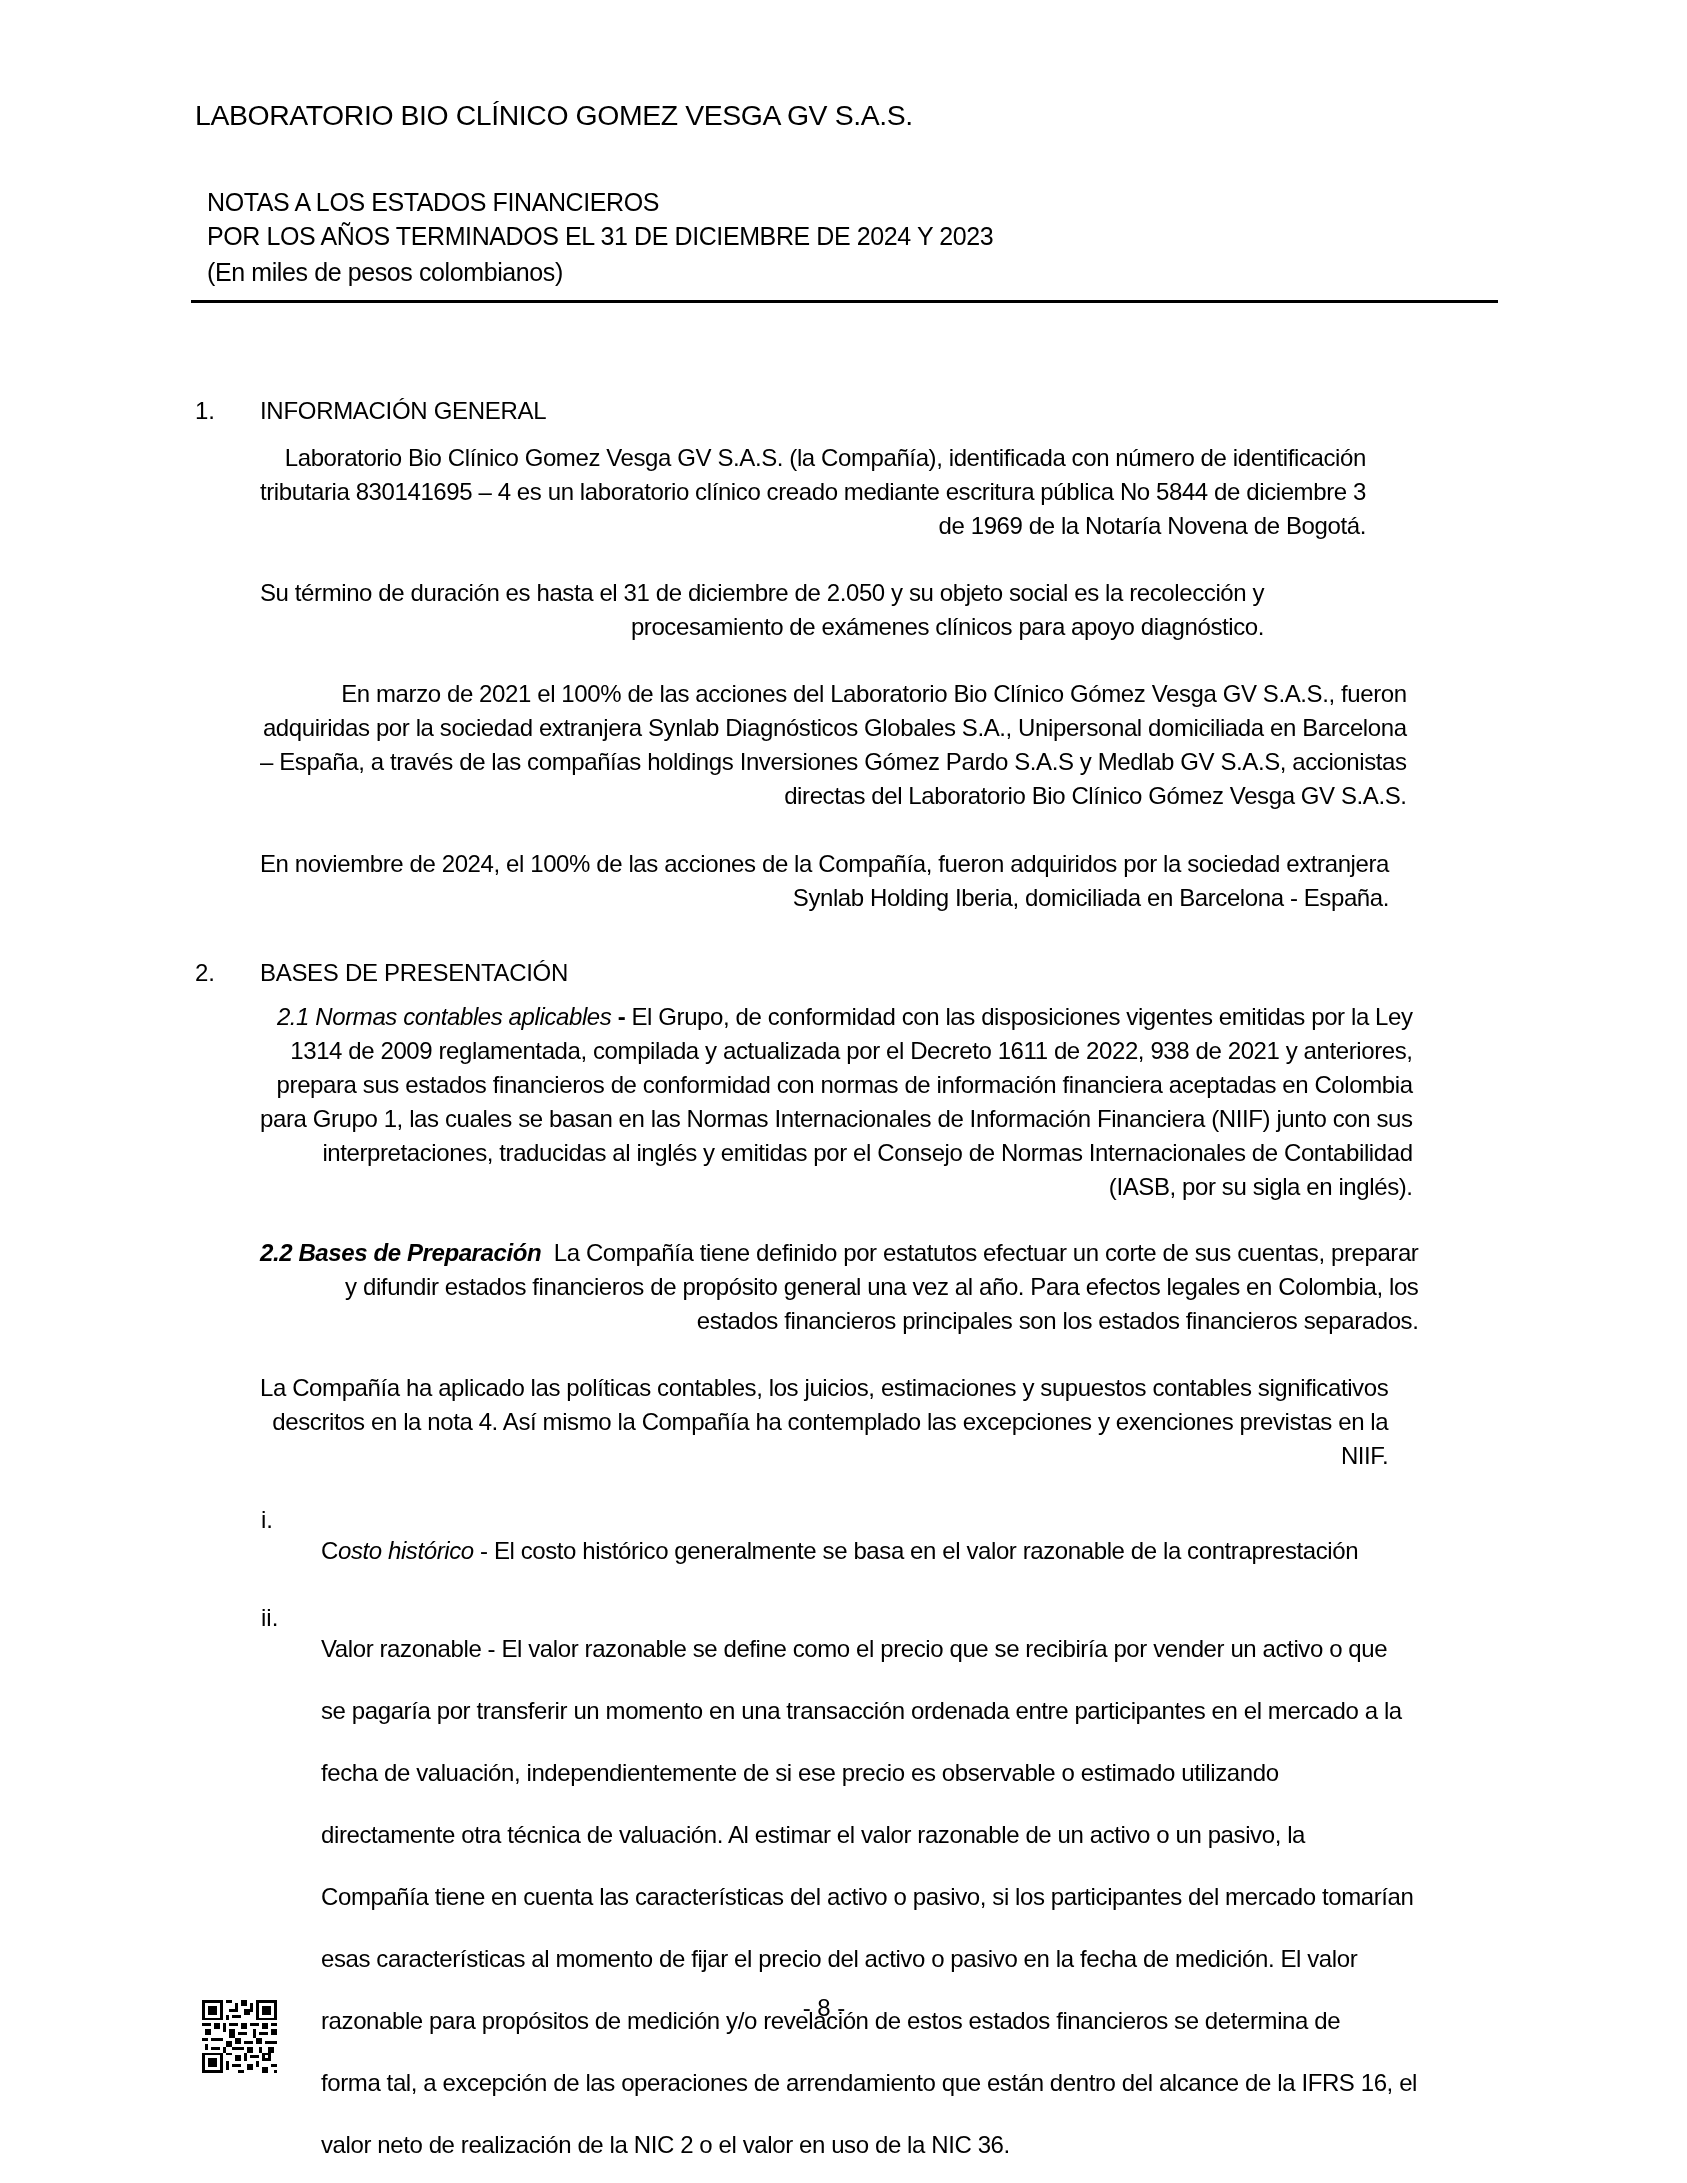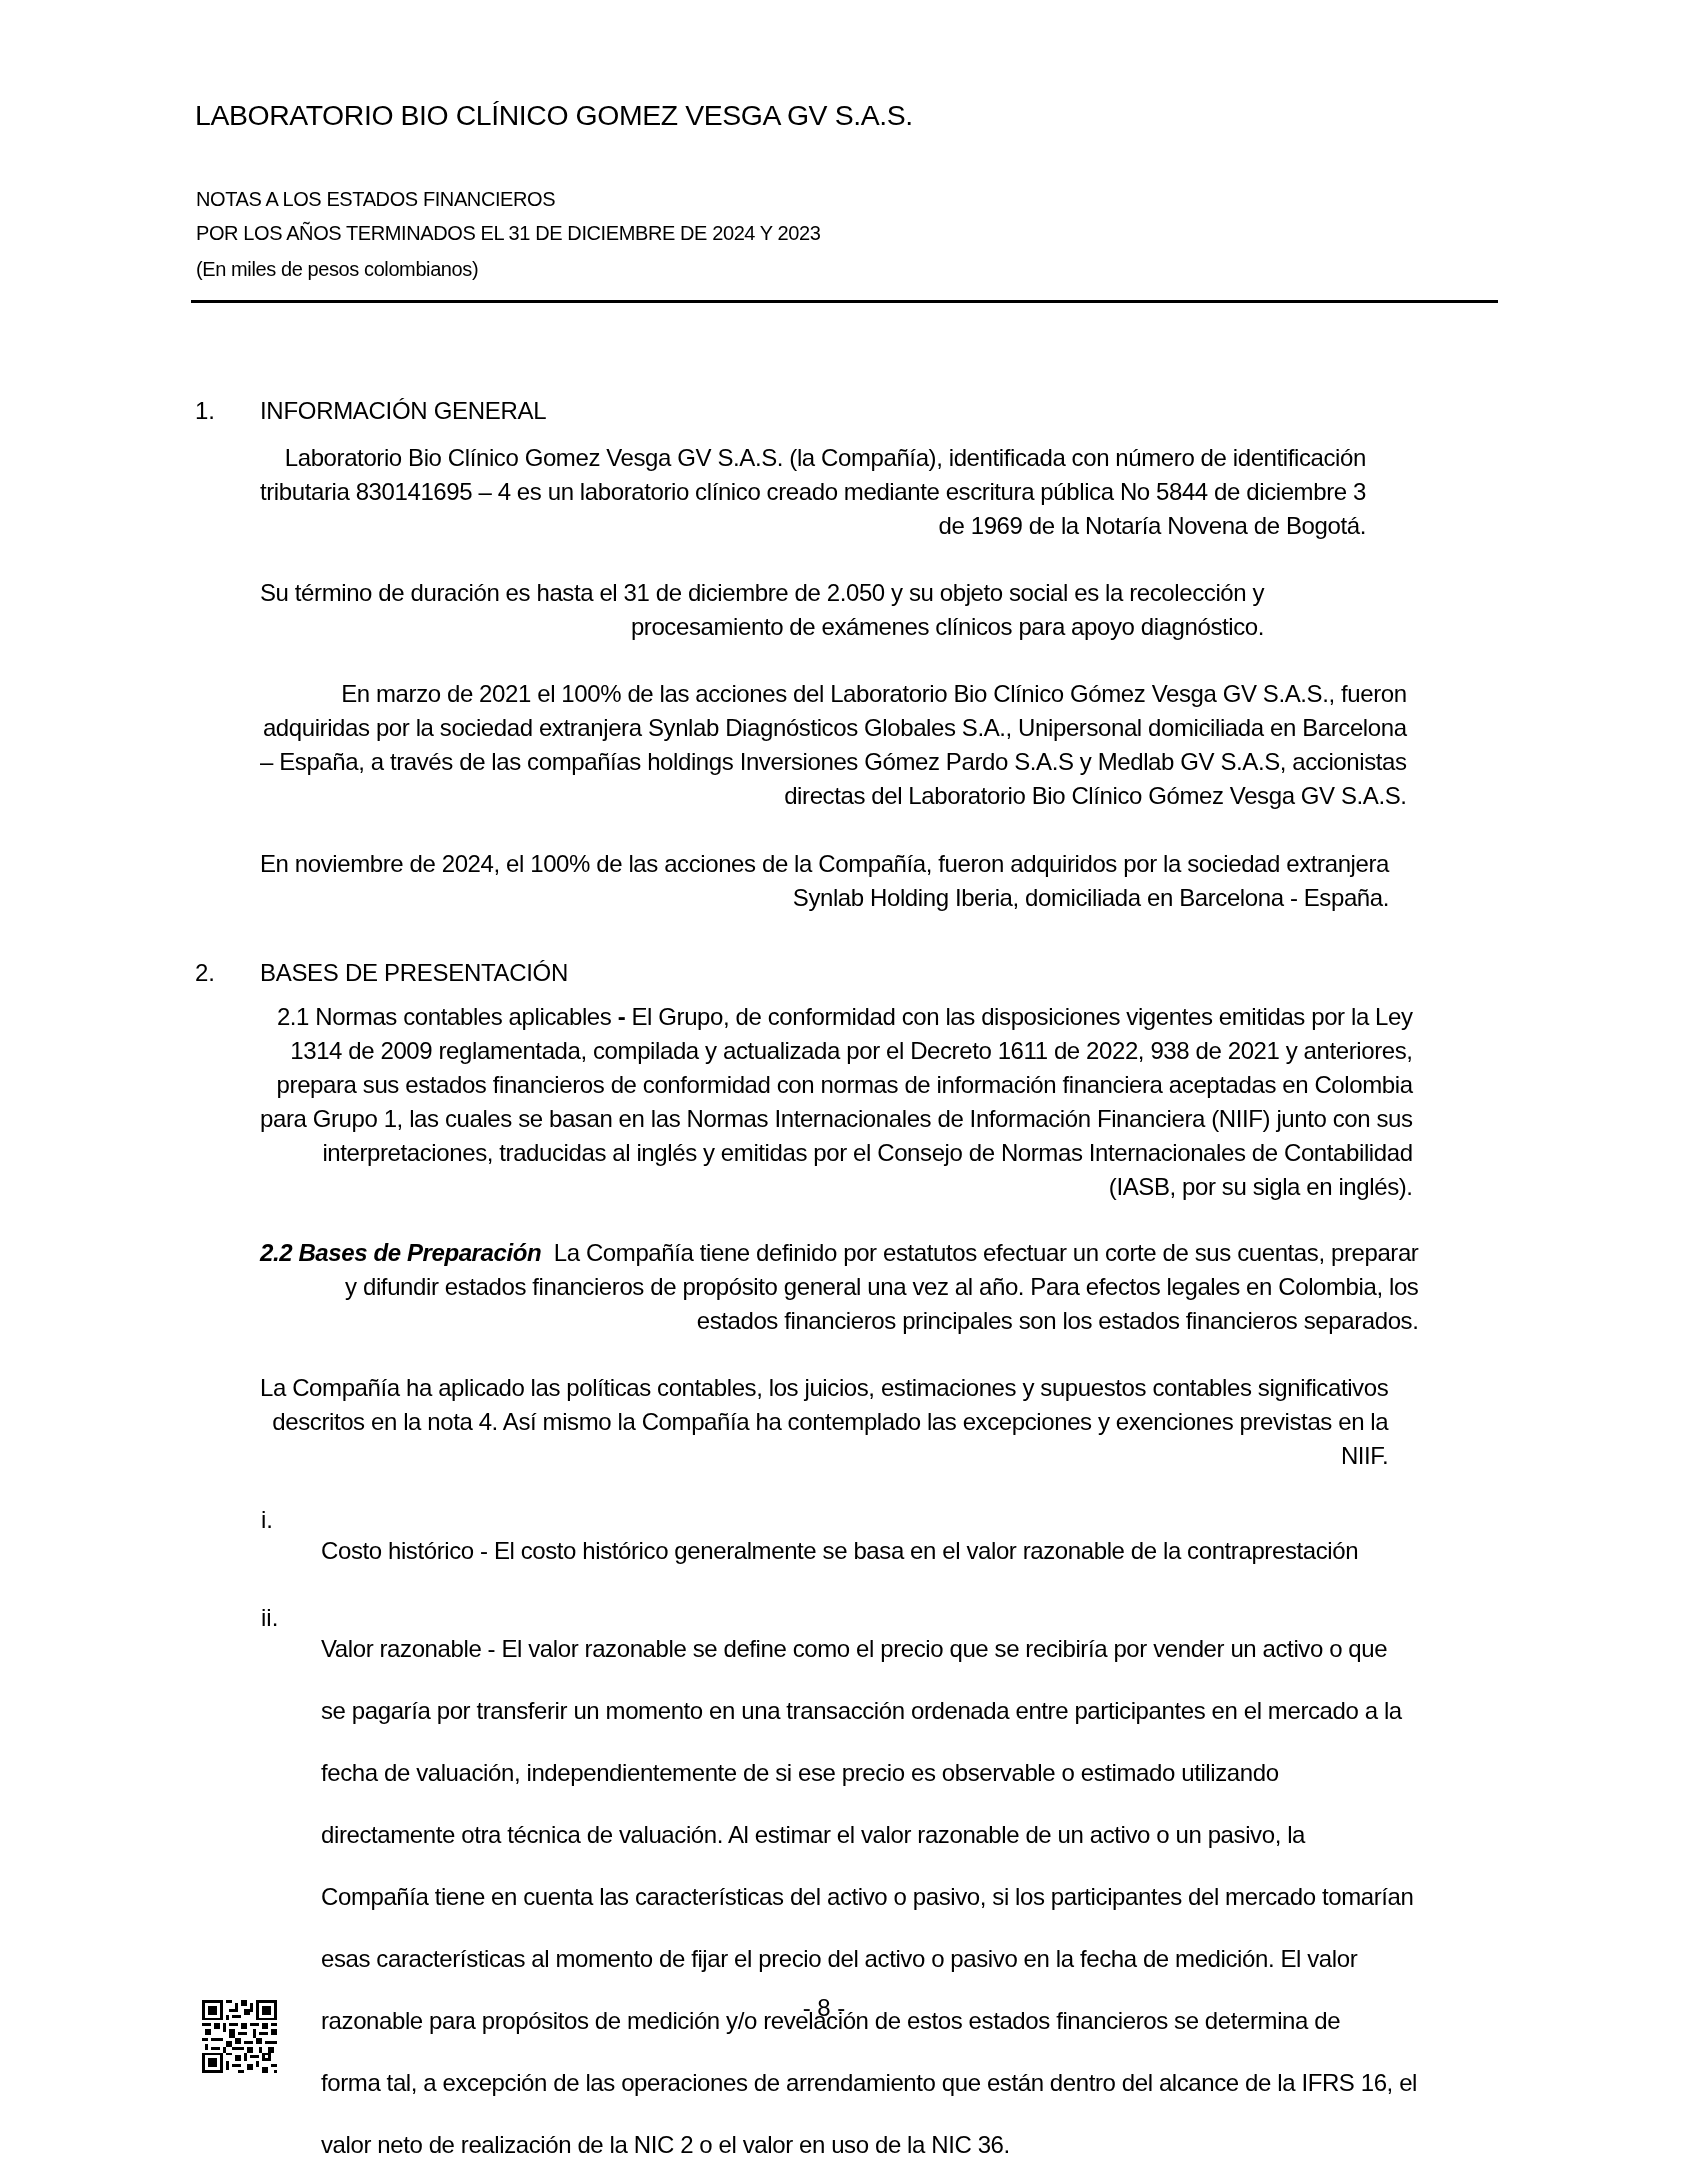"NOTAS A LOS ESTADOS FINANCIEROS" .sub { font-size: 20px -> 25px; left: 196px -> 207px }
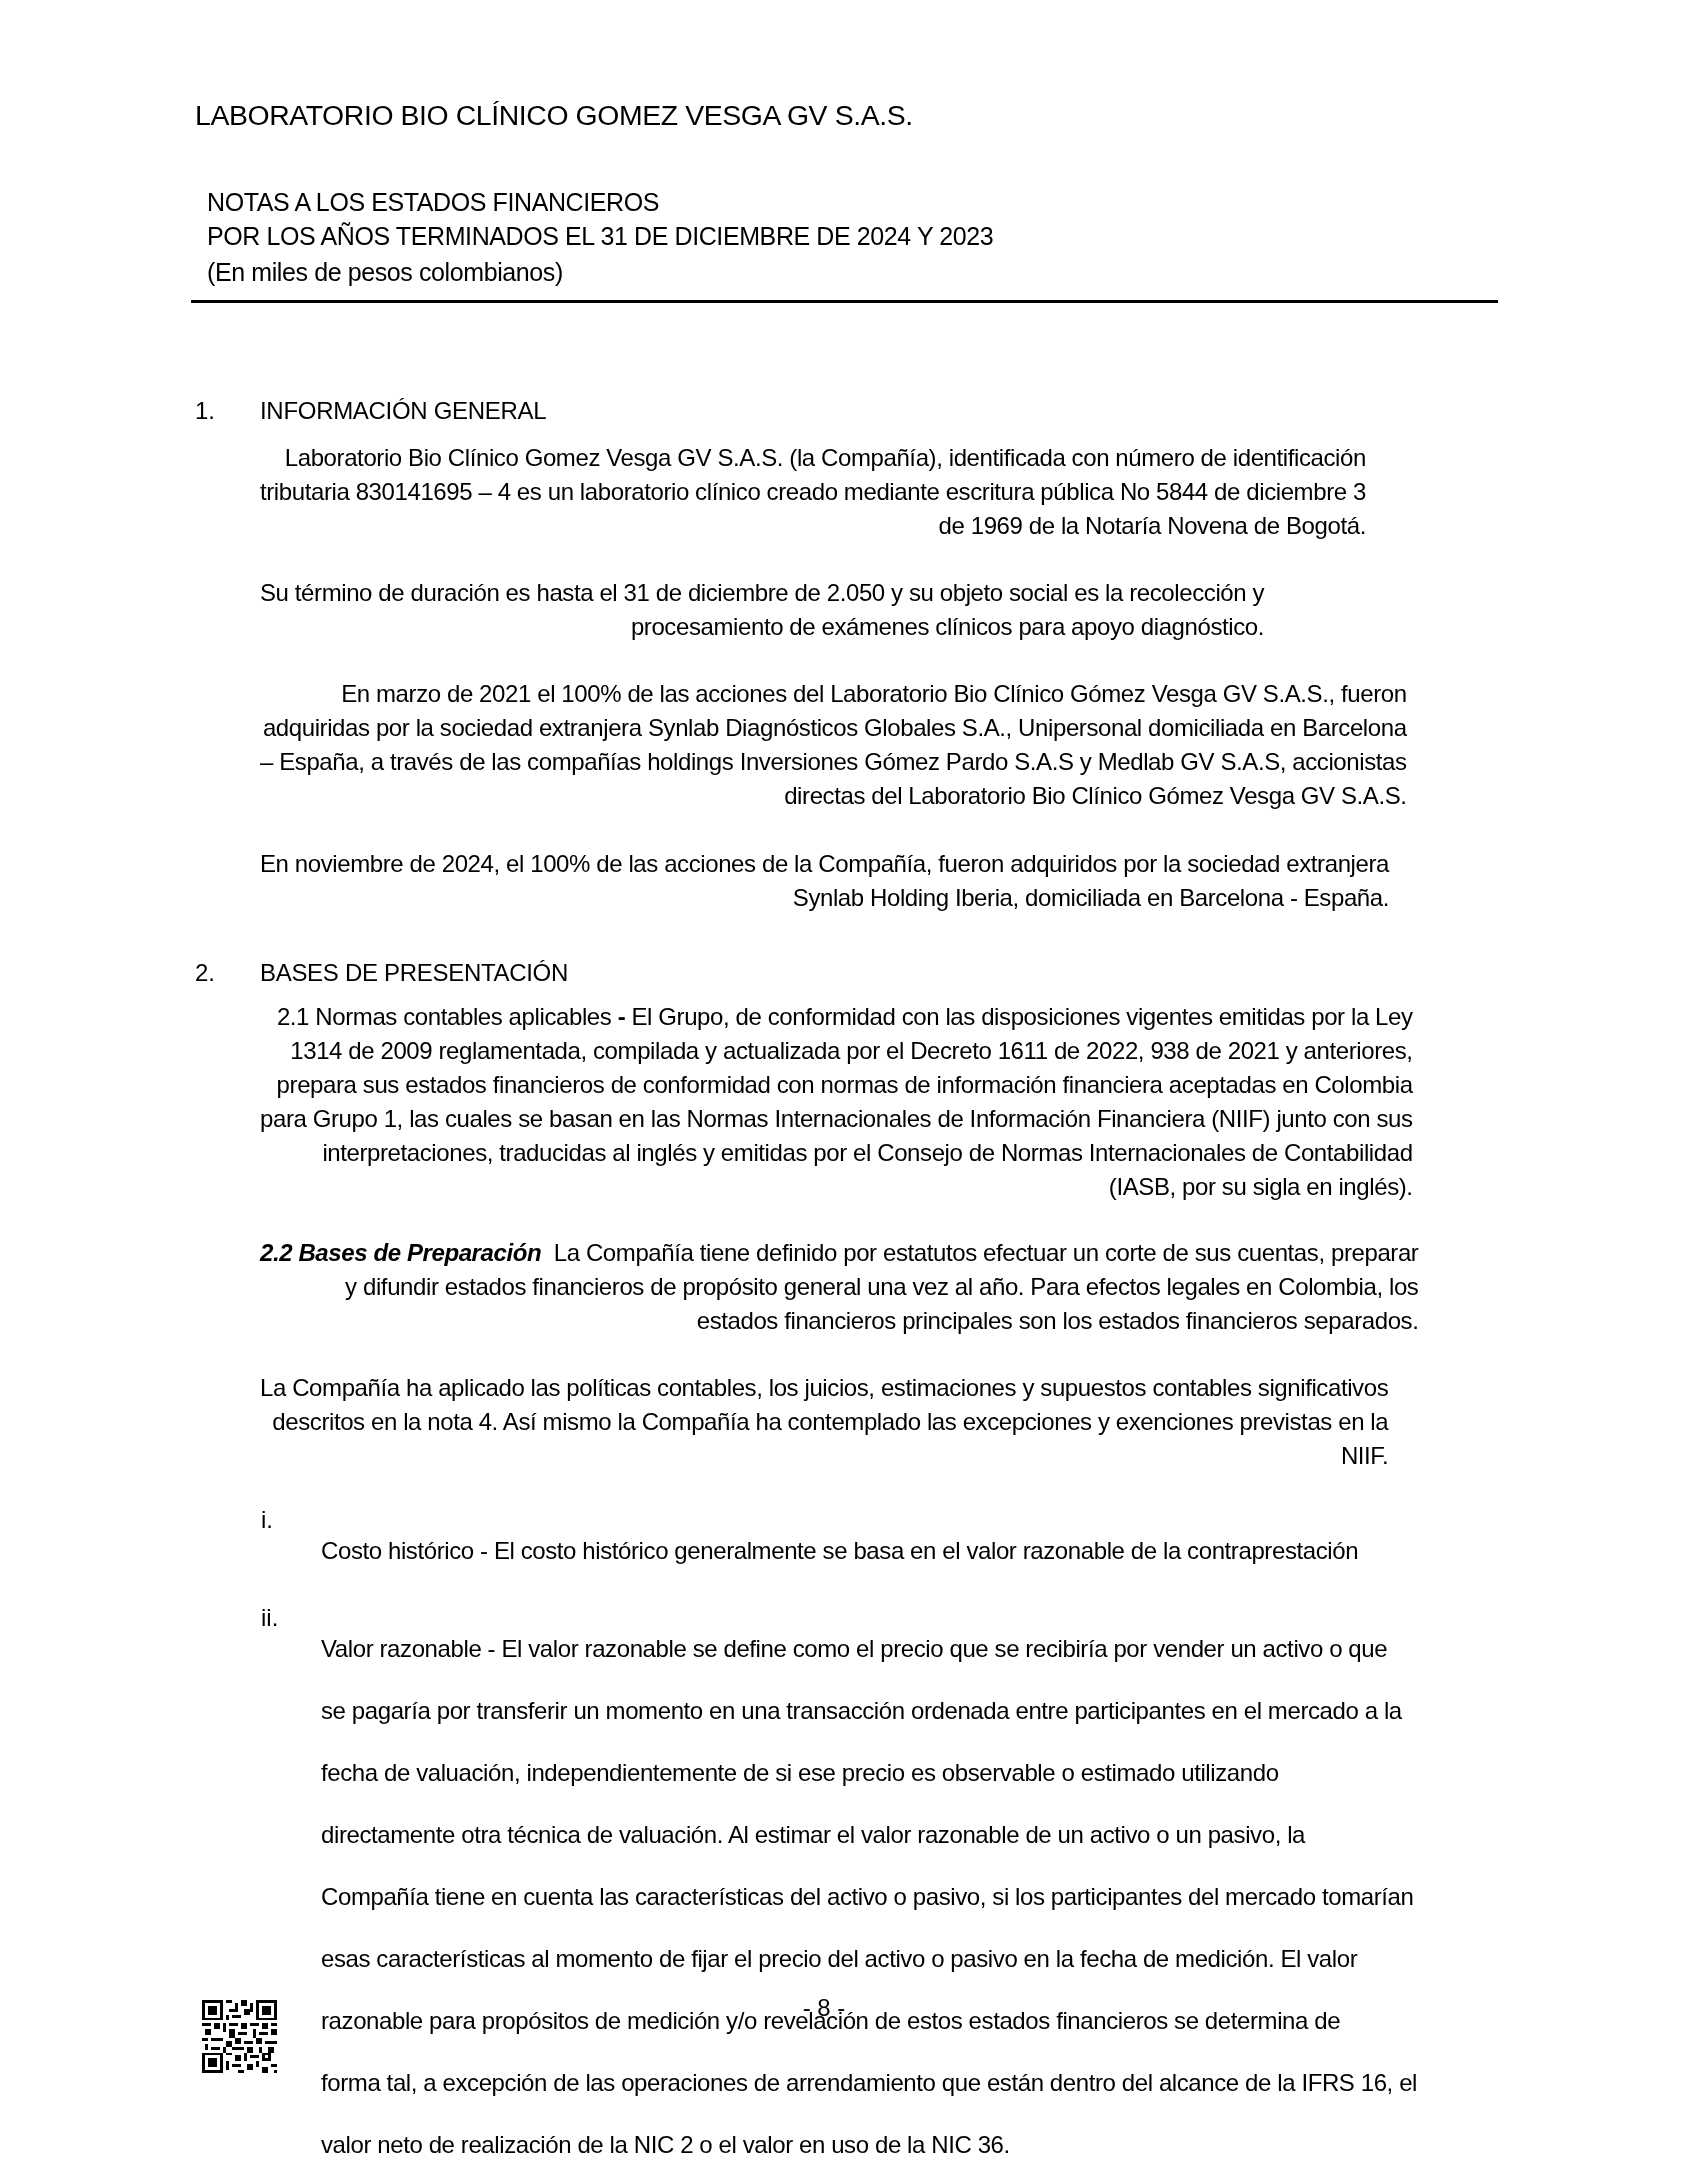"2.1 Normas contables aplicables" .it { font-style: none -> italic }
